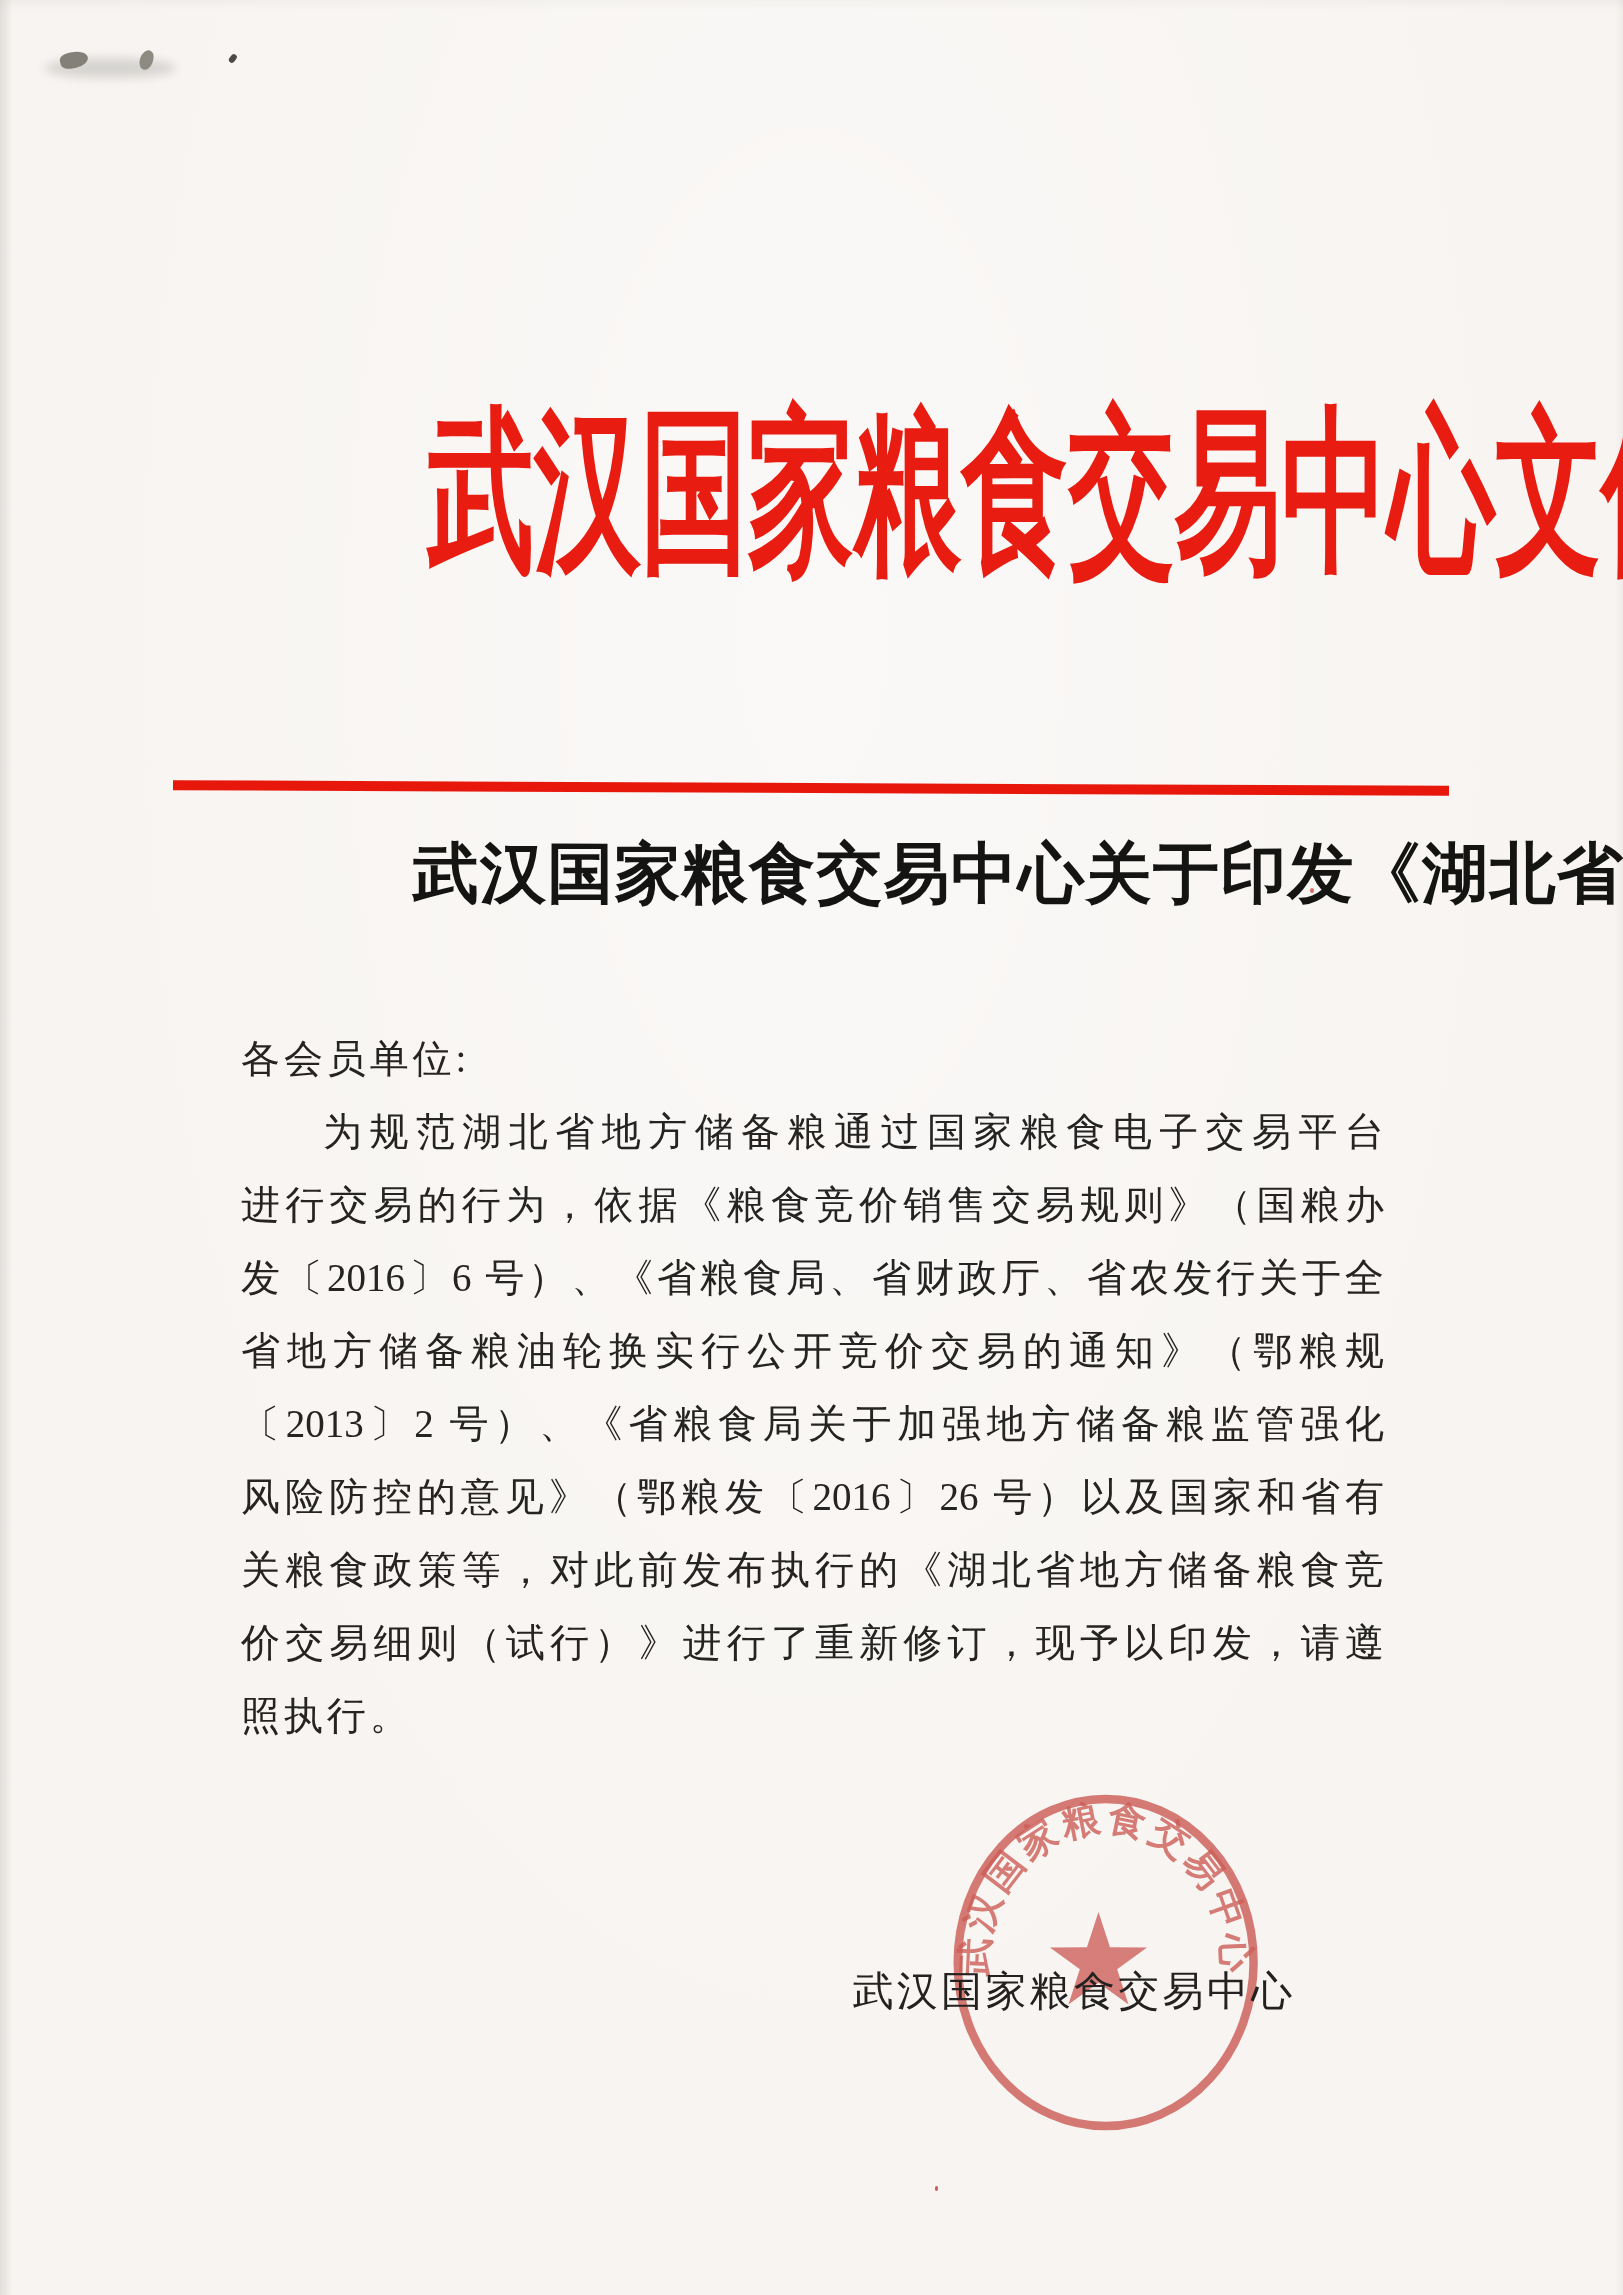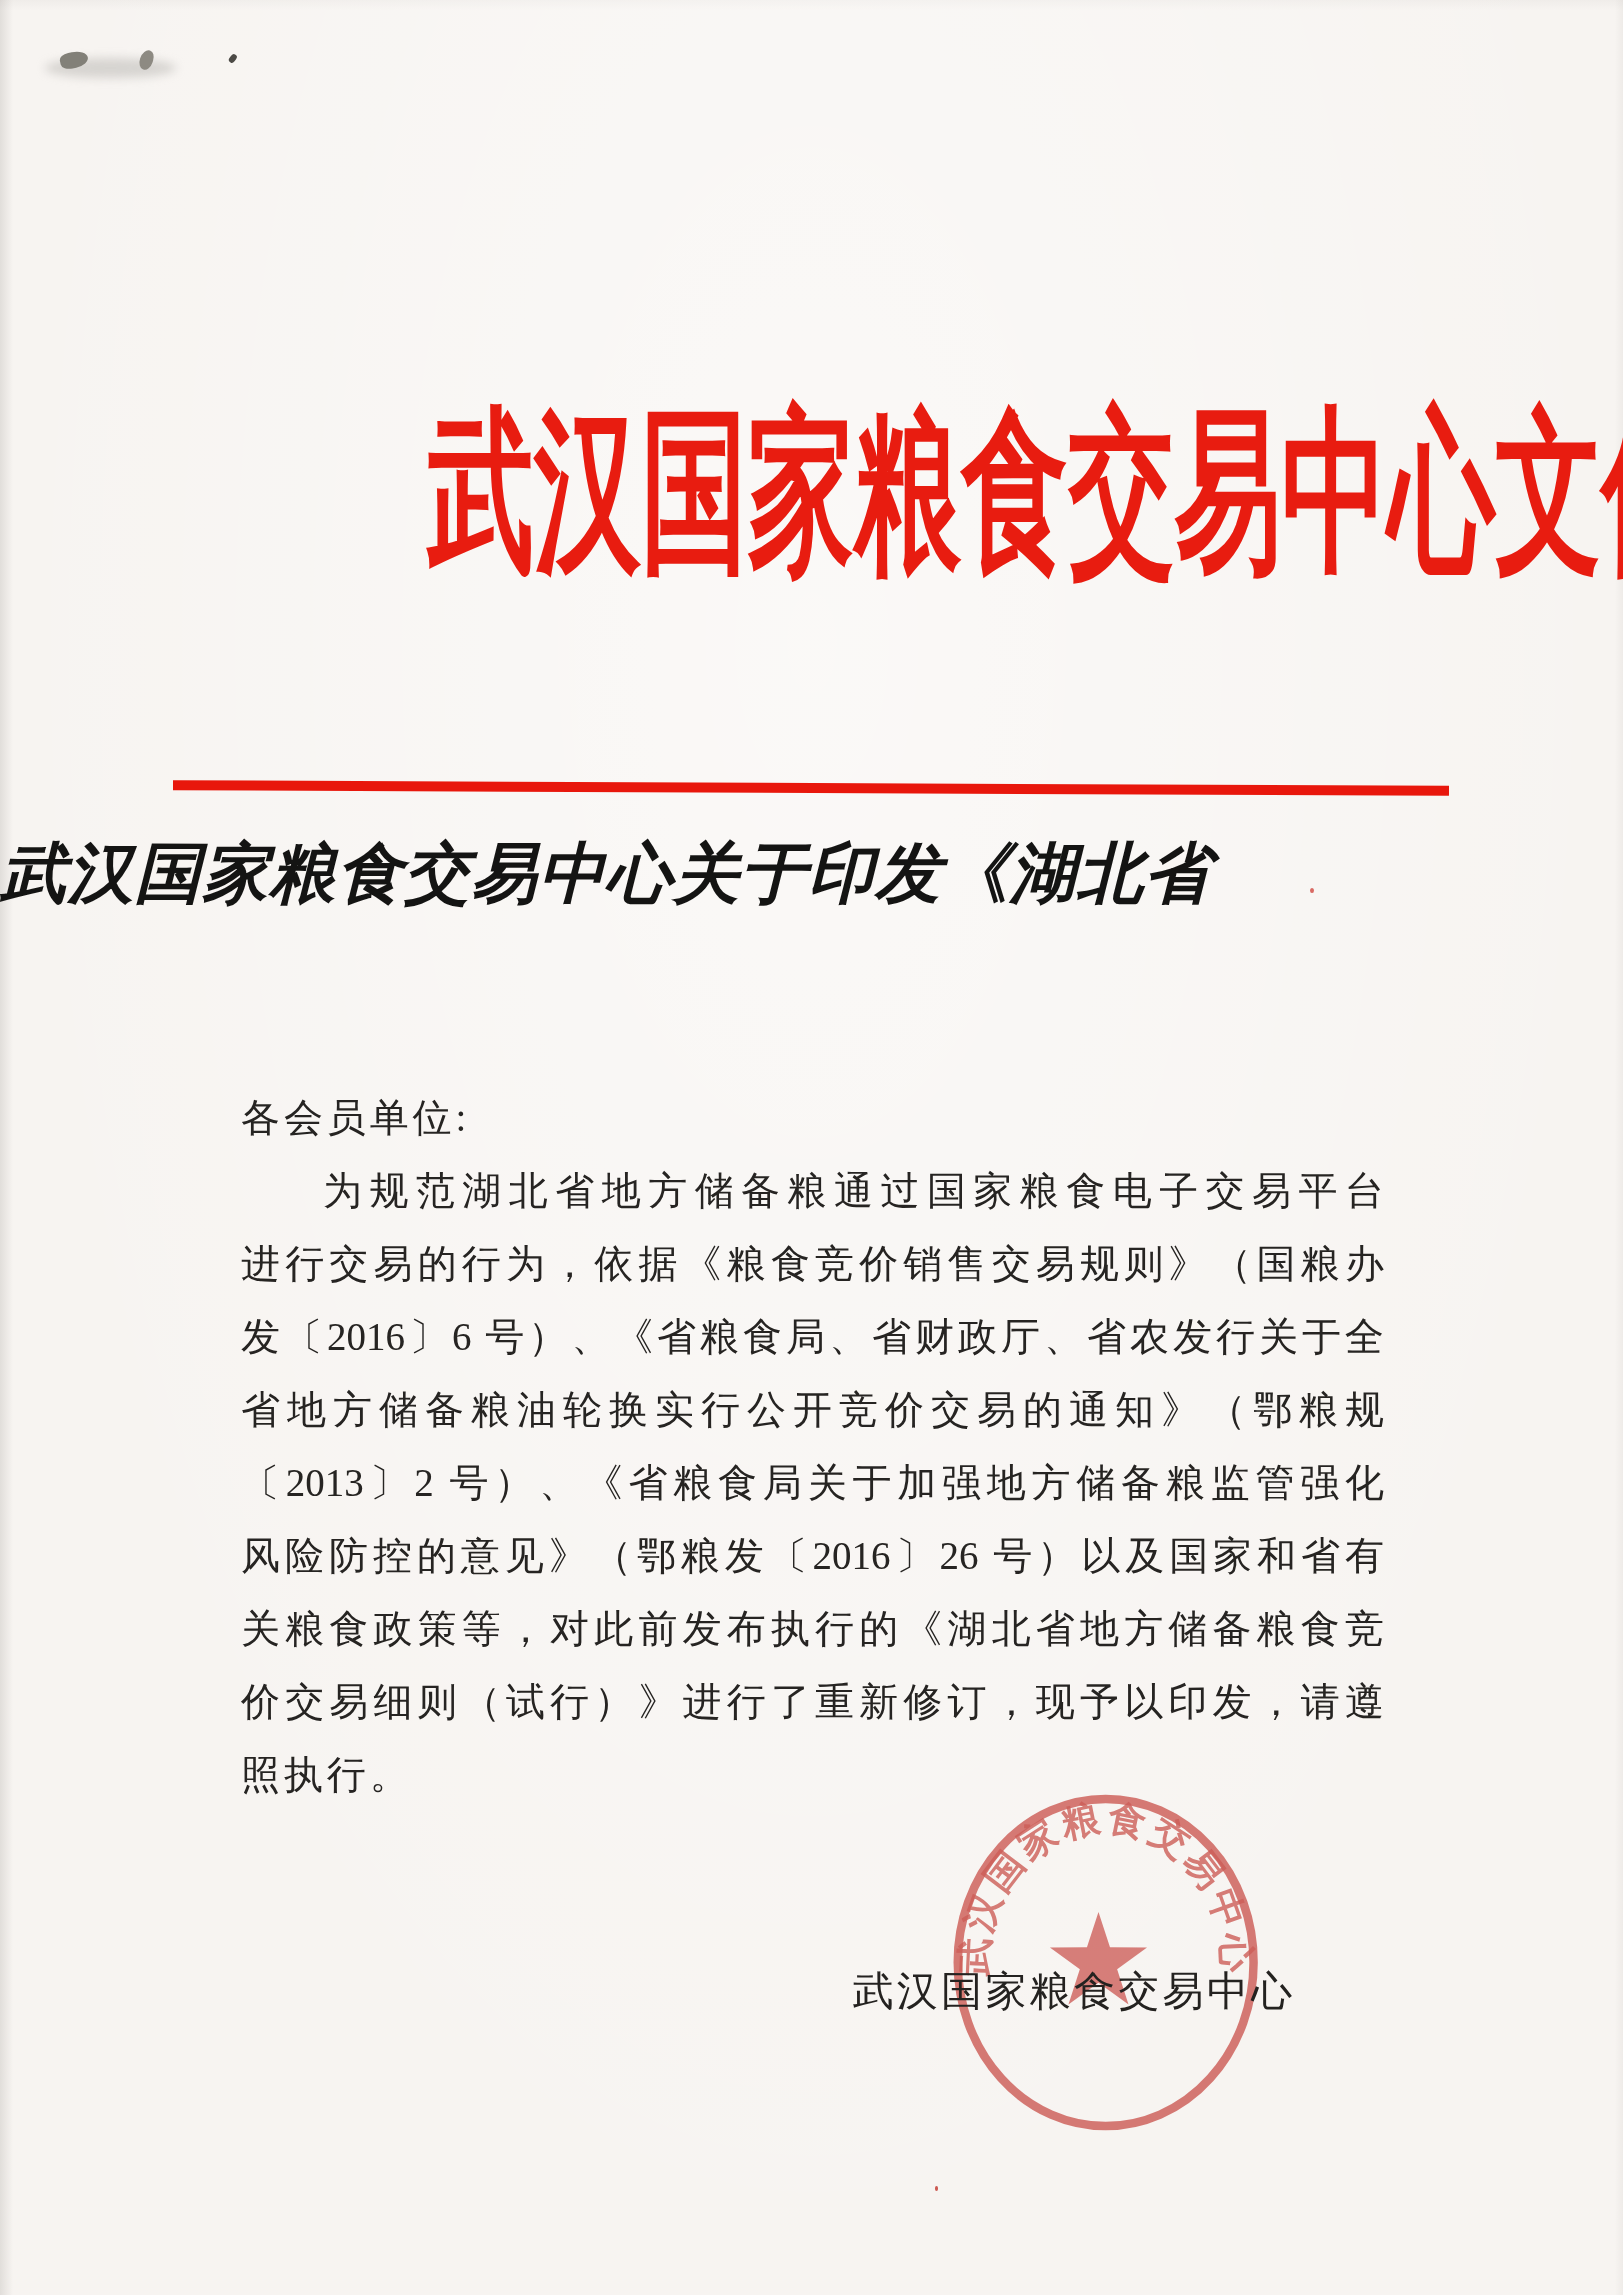"武汉国家粮食交易中心关于印发《湖北省" .doc-title { font-style: italic -> none; text-align: left -> right }
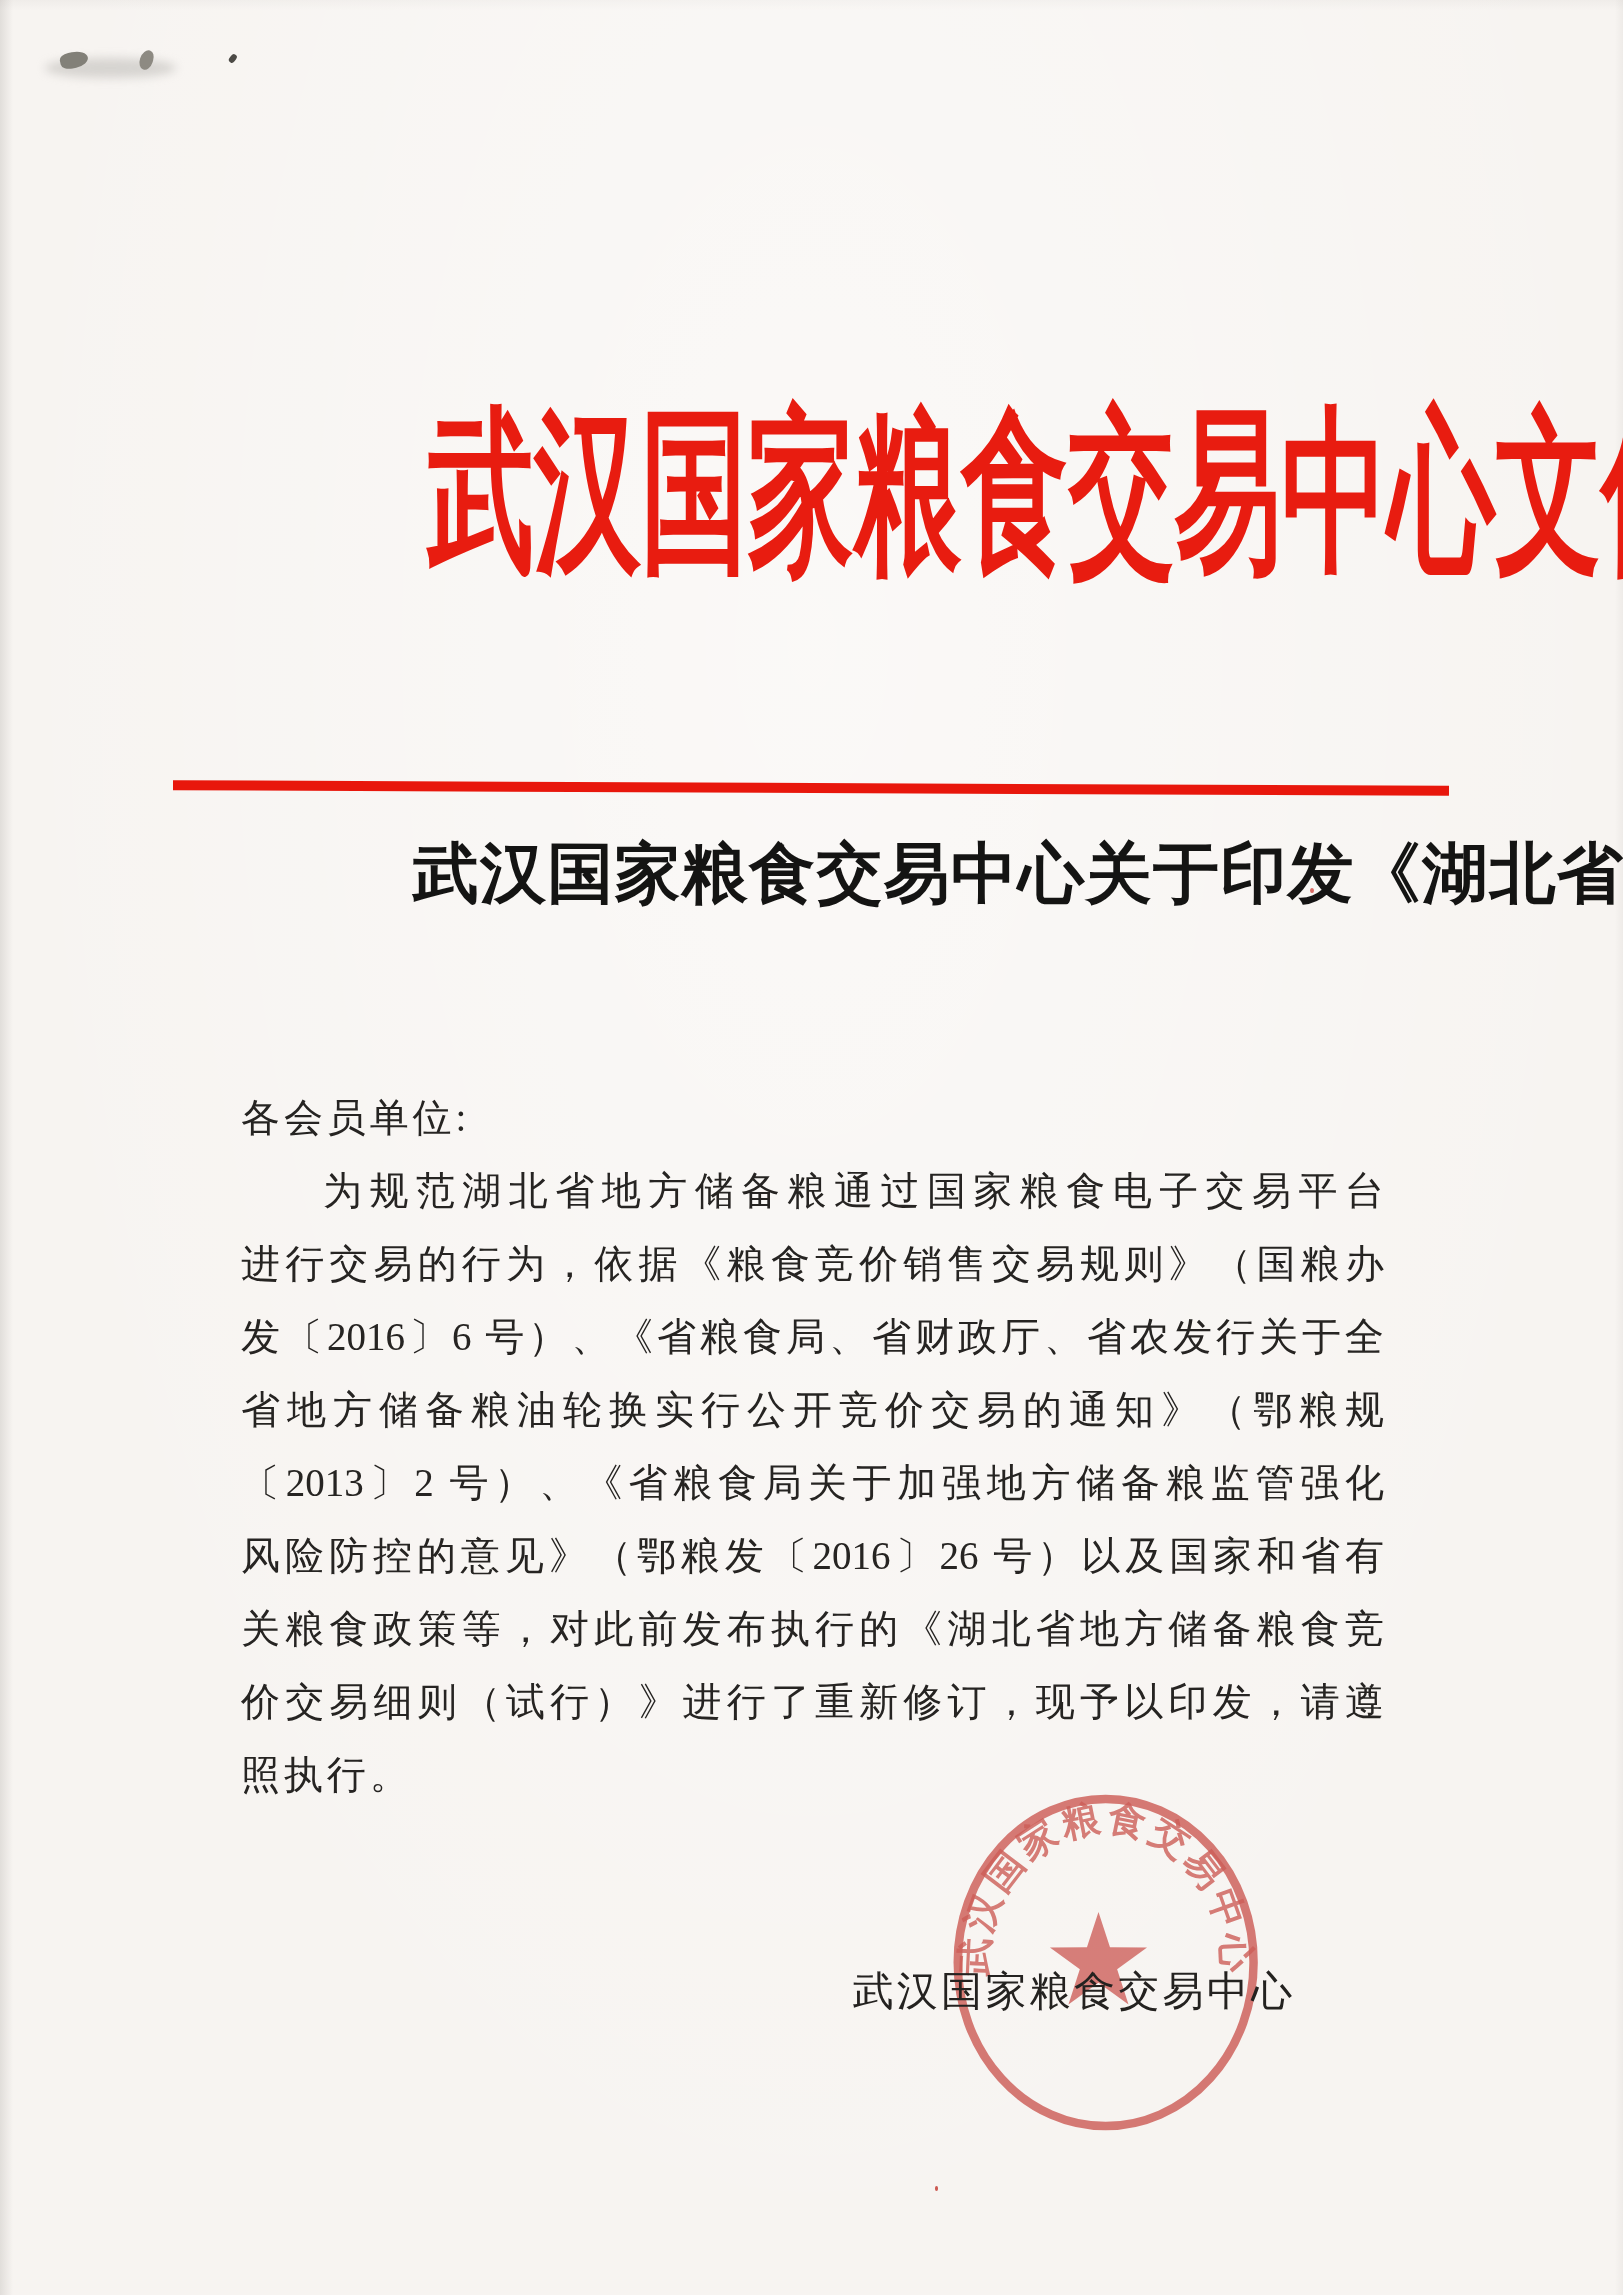"各会员单位:" .body-block { top: 1081px -> 1022px }
